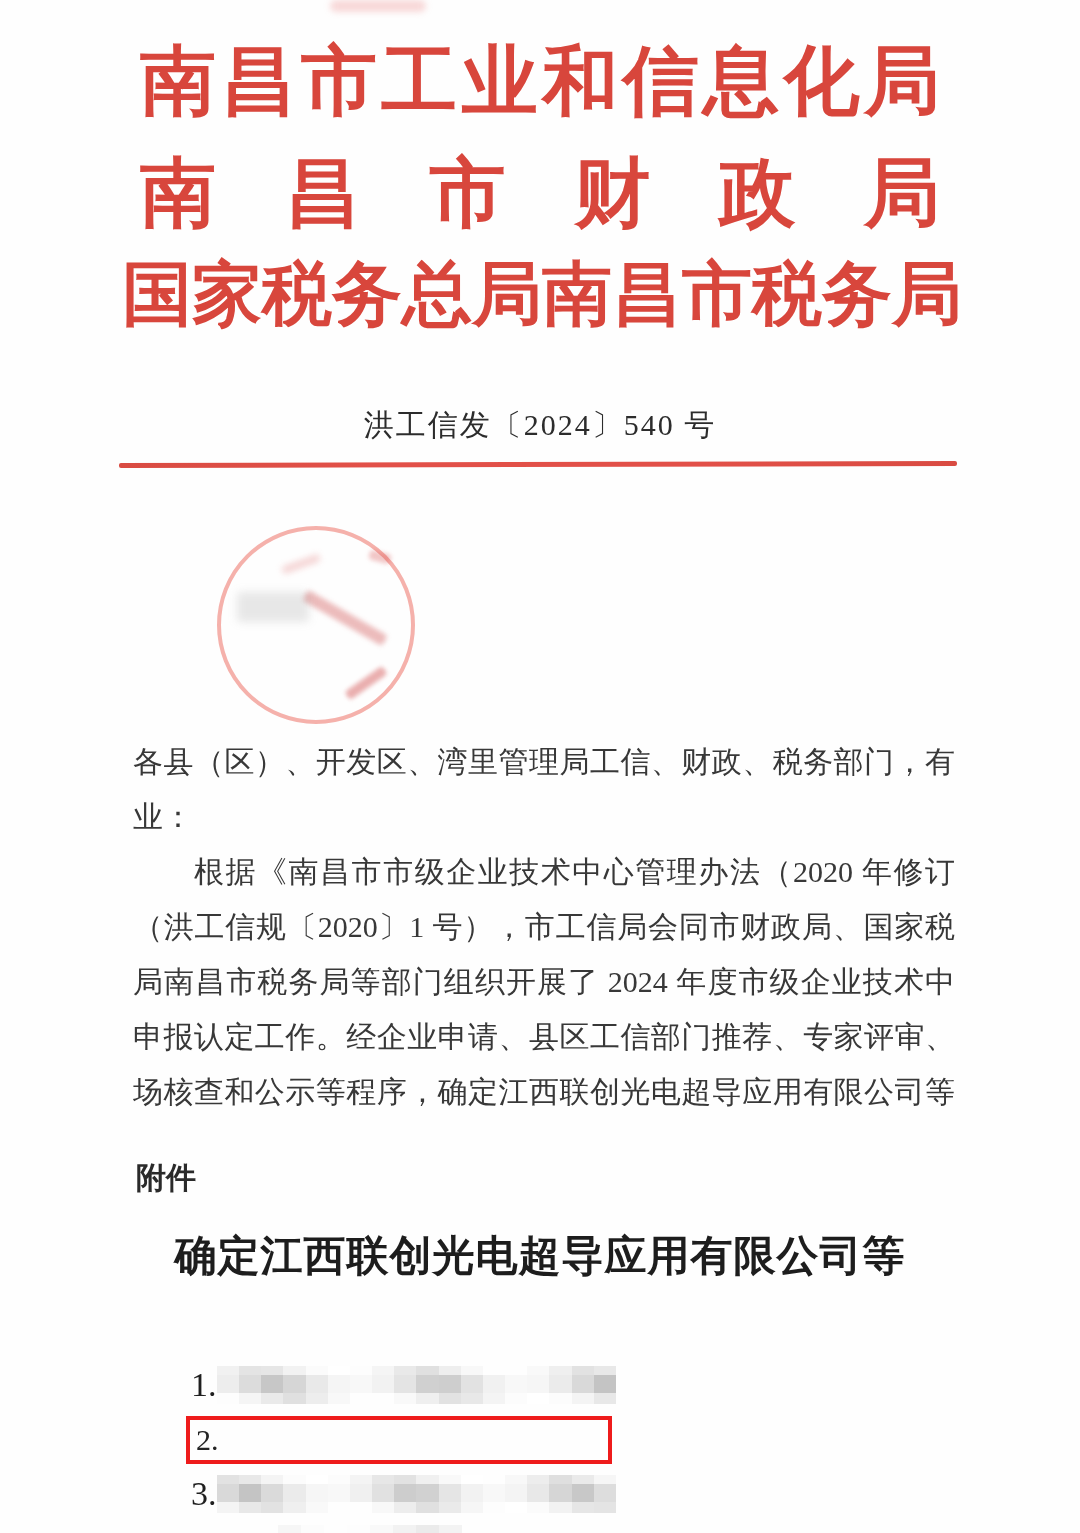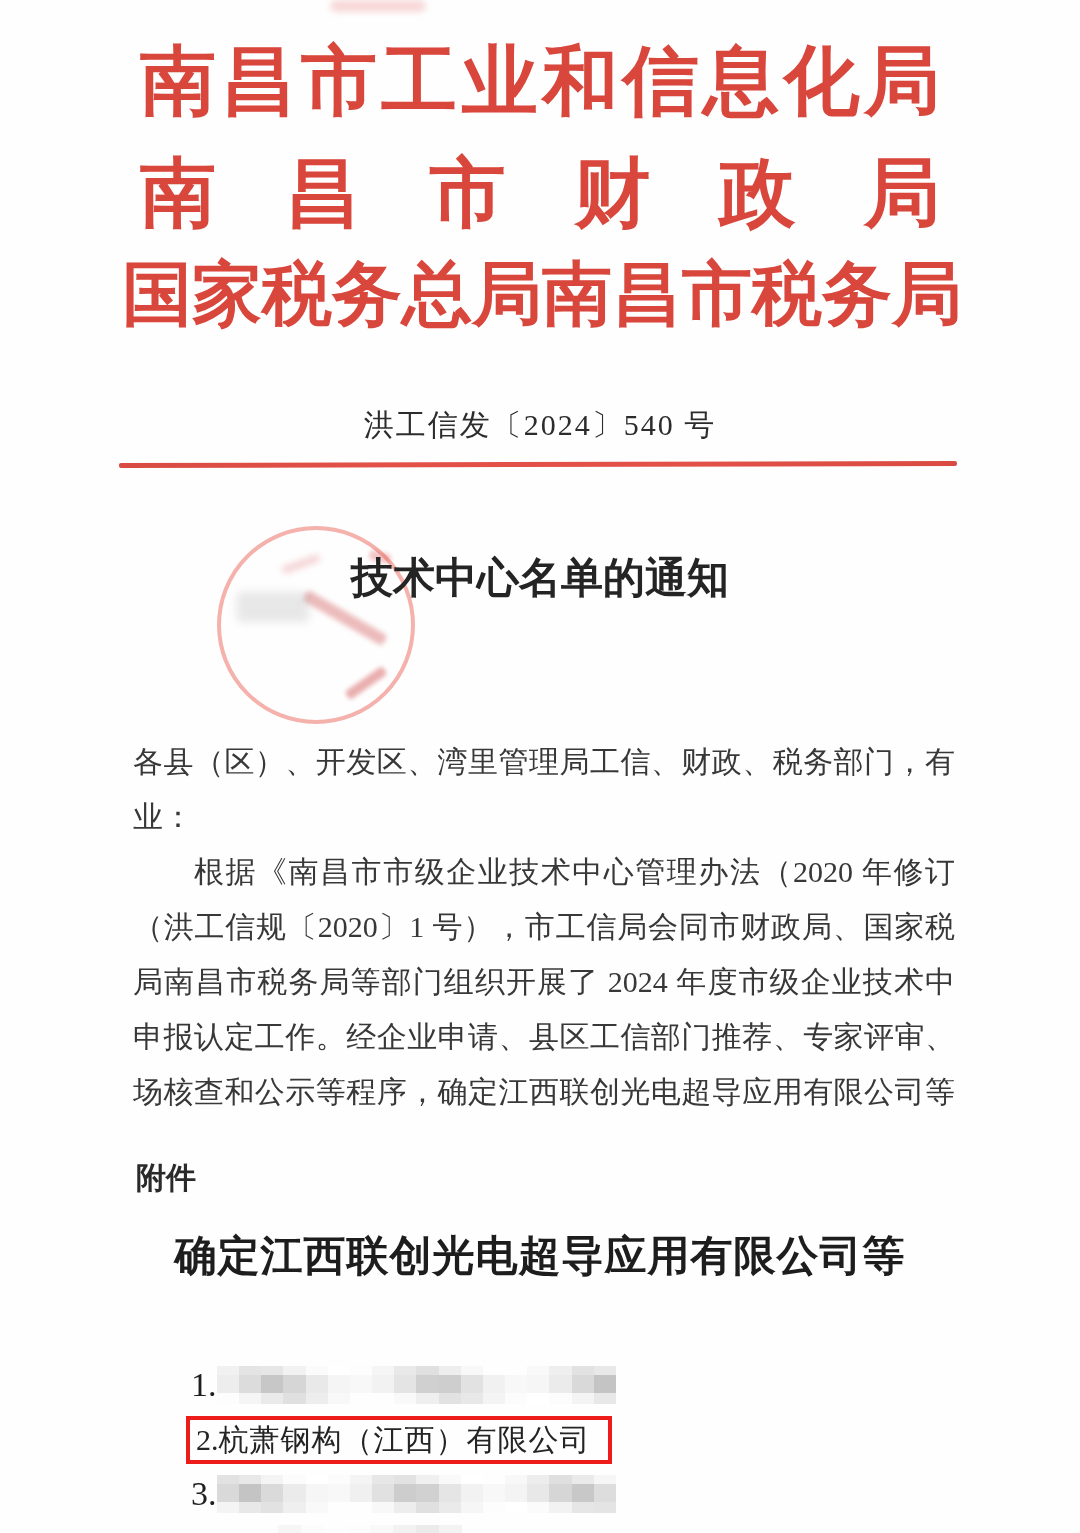"技术中心名单的通知" div { html: <div>技术中心名单的通知</div> -> none }
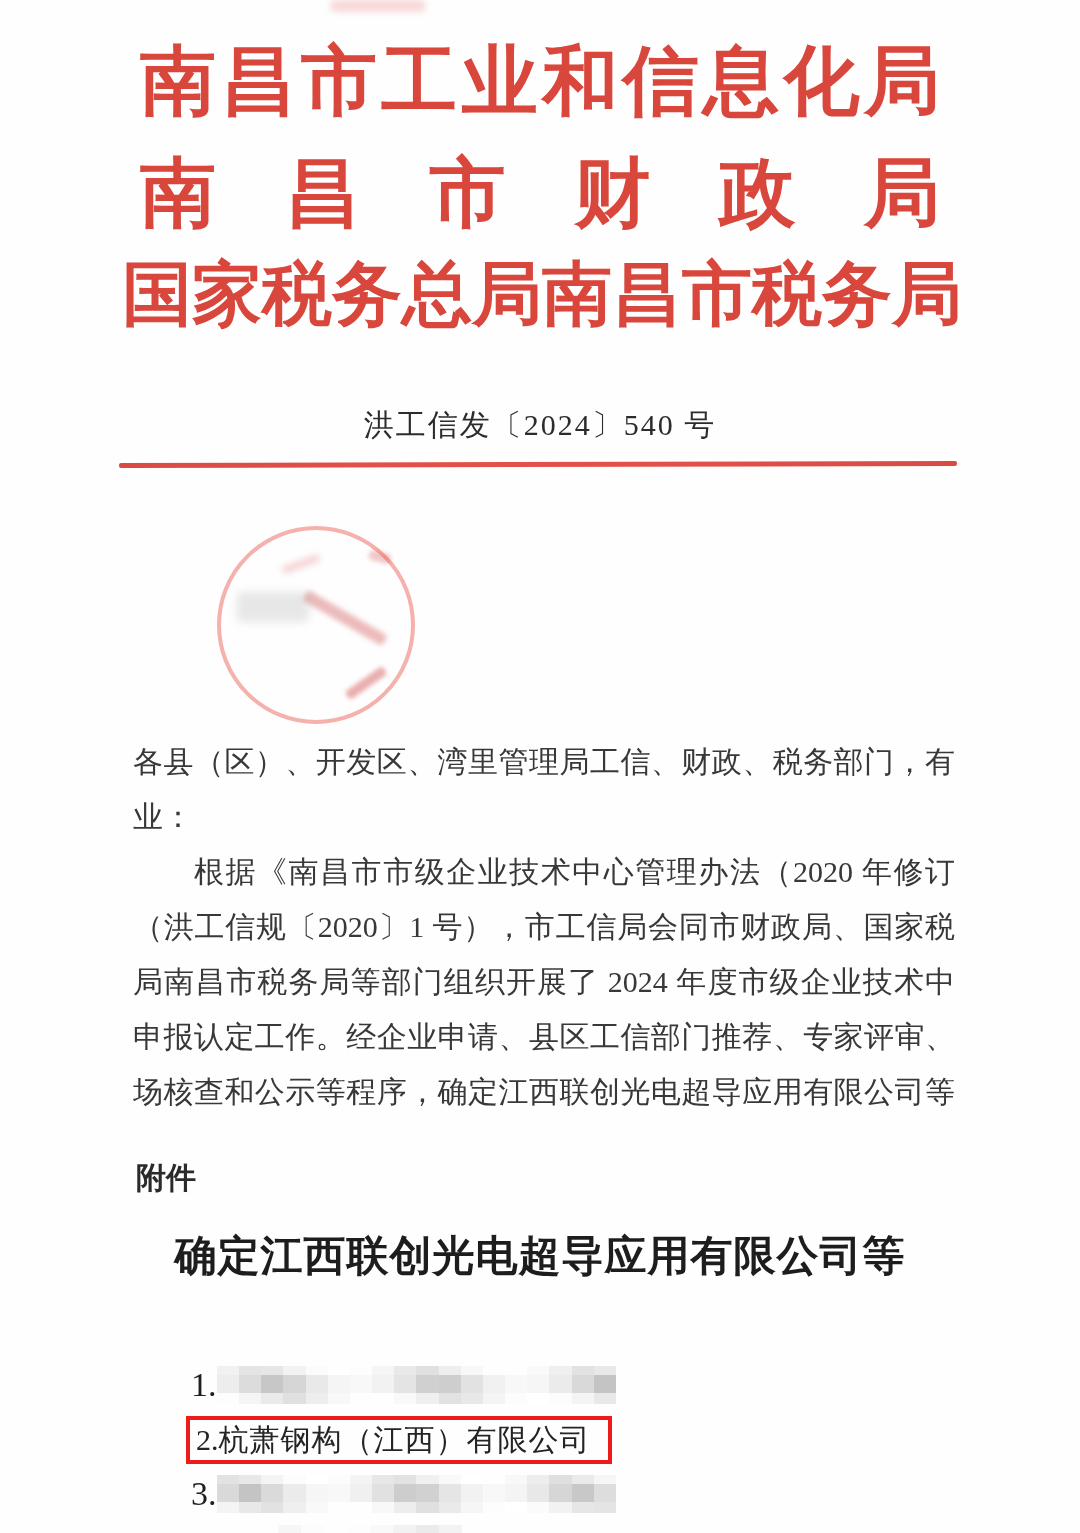"杭萧钢构（江西）有限公司" span.name { html: <span>杭萧钢构（江西）有限公司</span> -> none }
